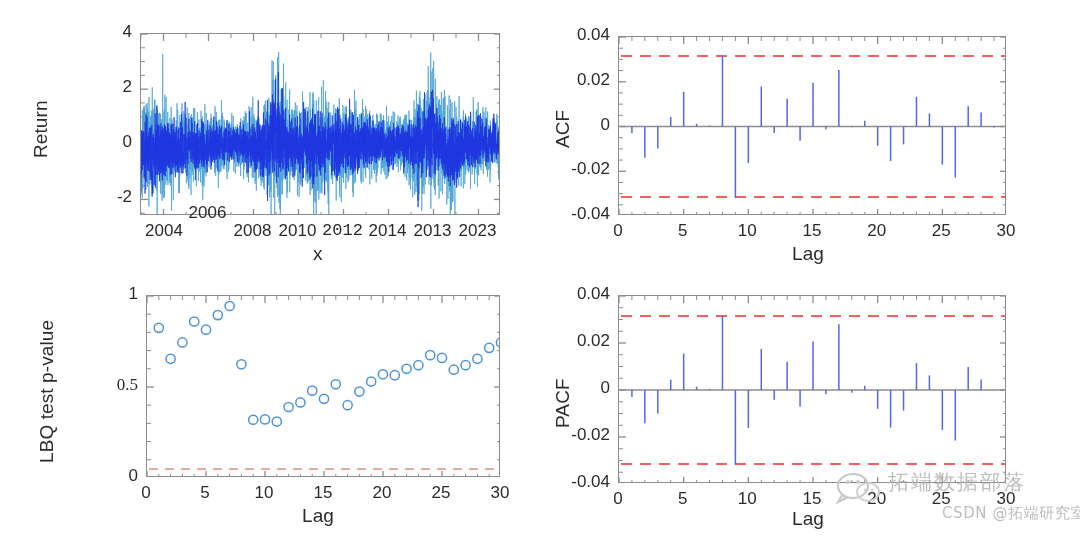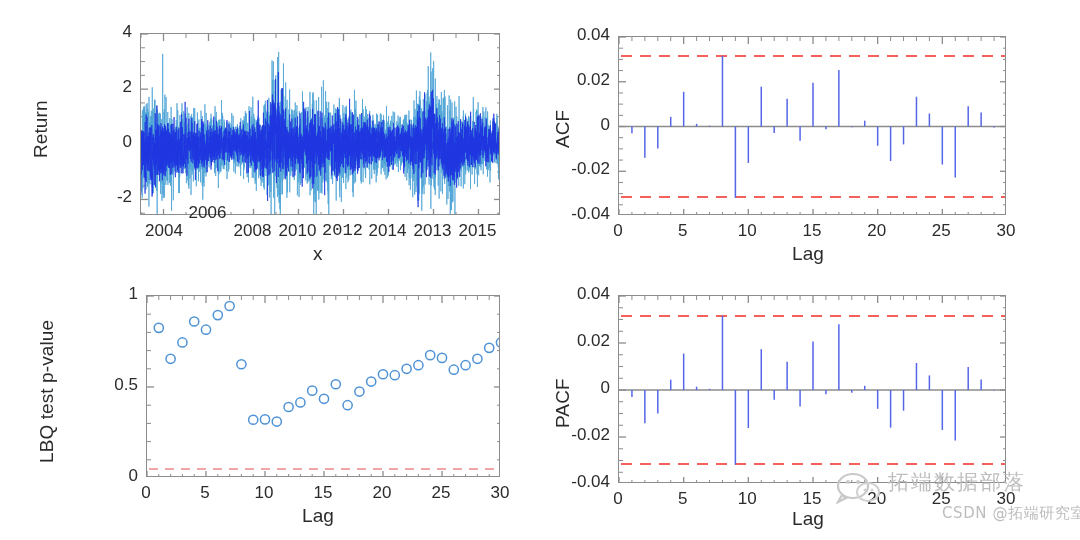"2015" div.tick-text { text: 2015 -> 2023 }
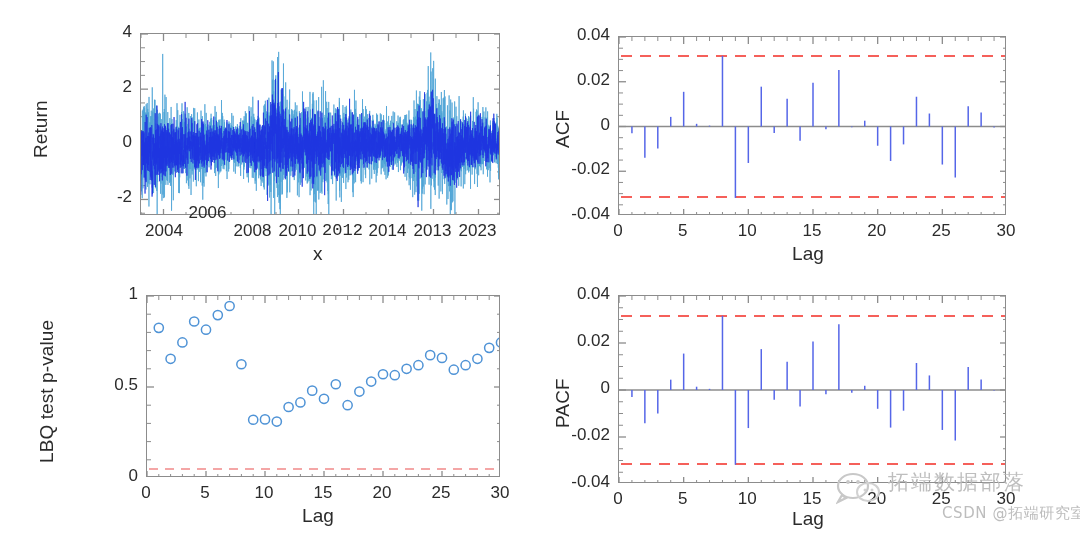"0.5" div.tick-text { font-family: none -> Liberation Serif, serif }
